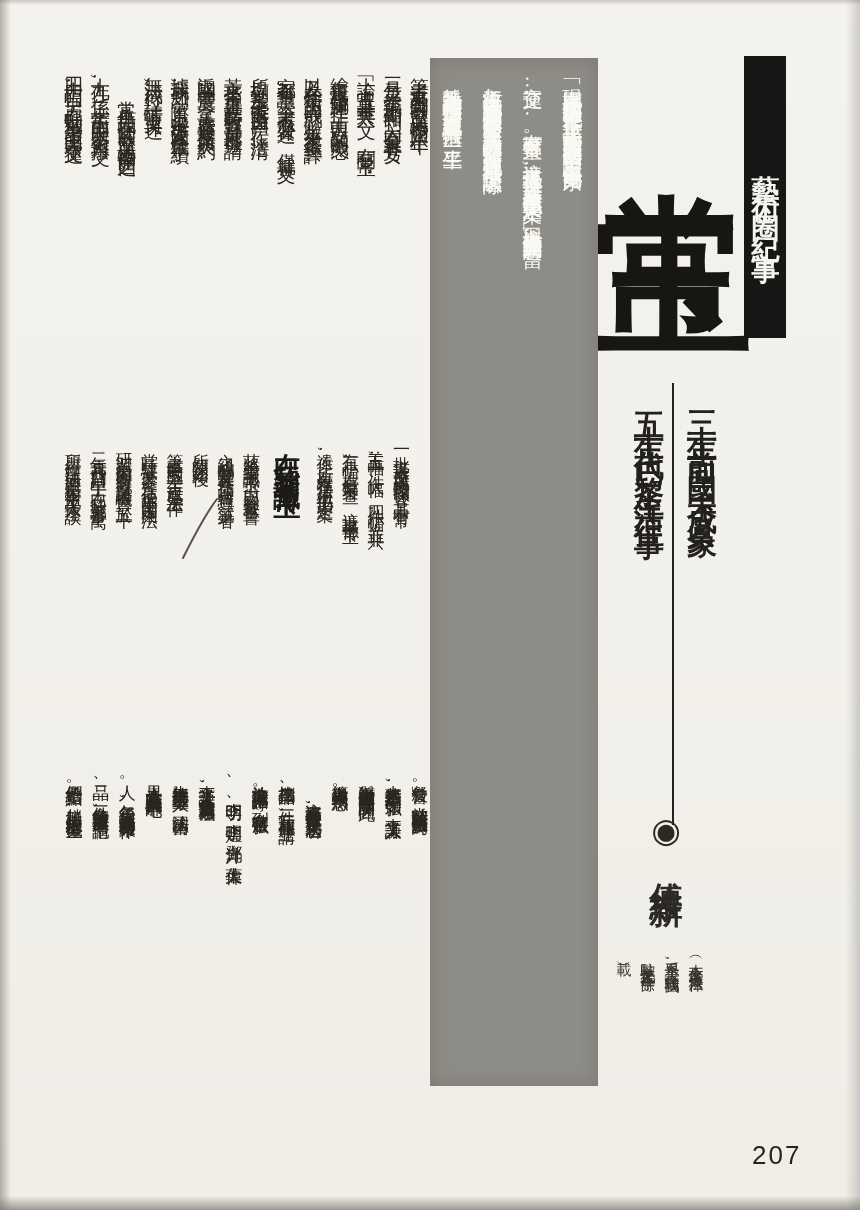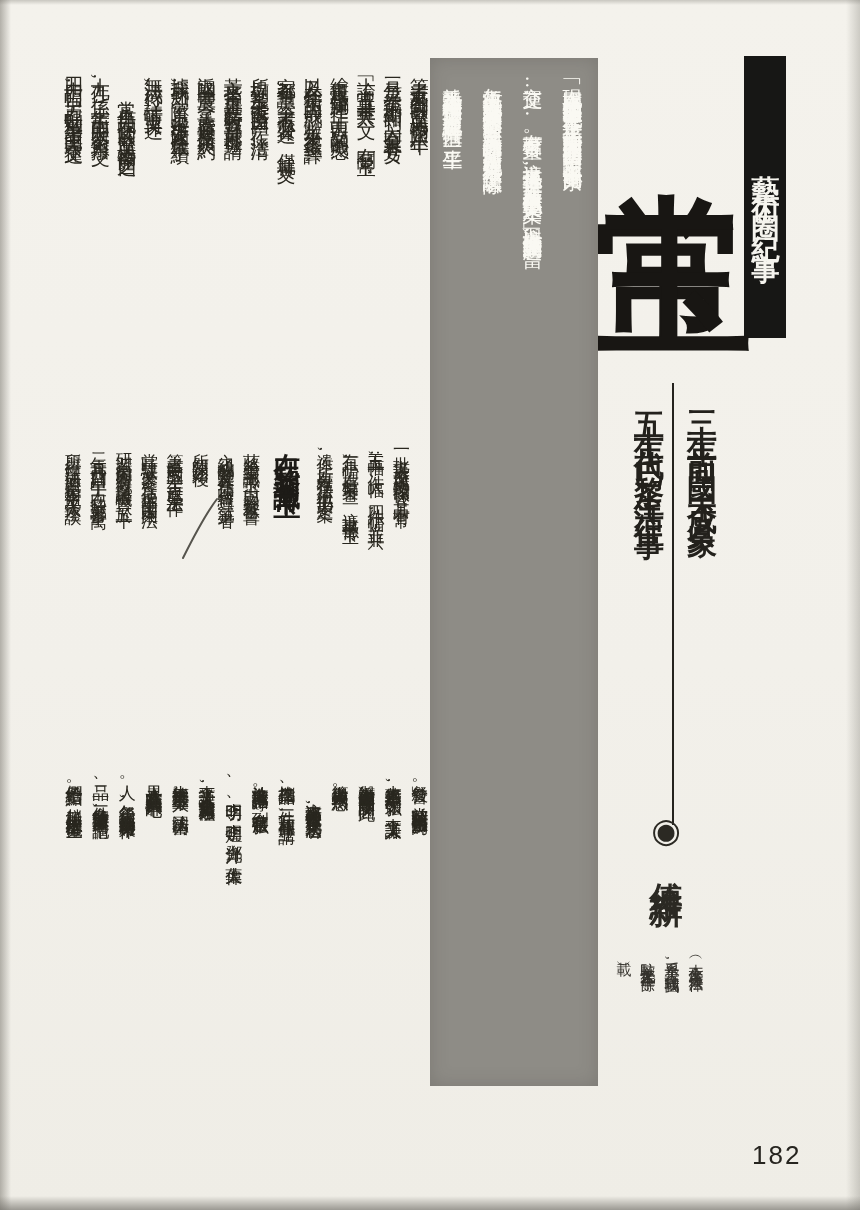"182" div { text: 182 -> 207 }
